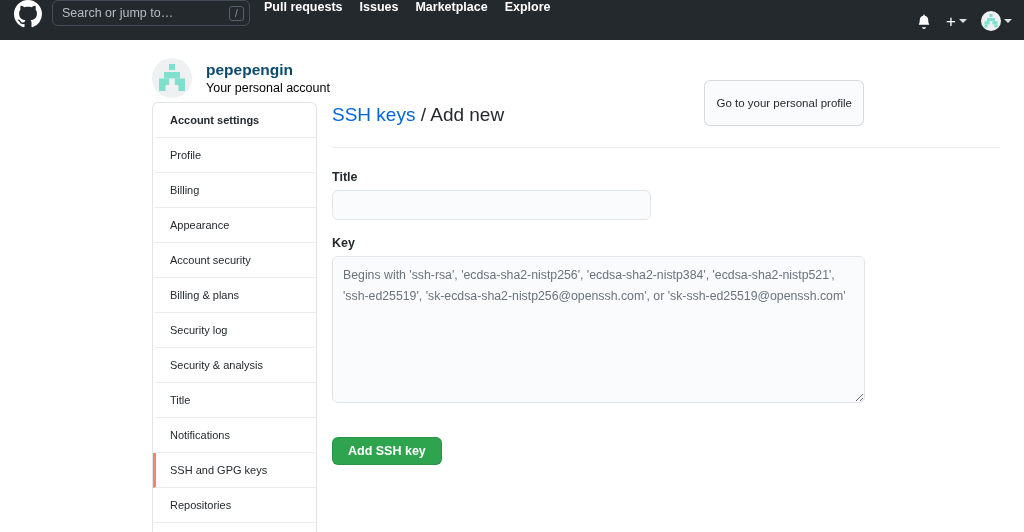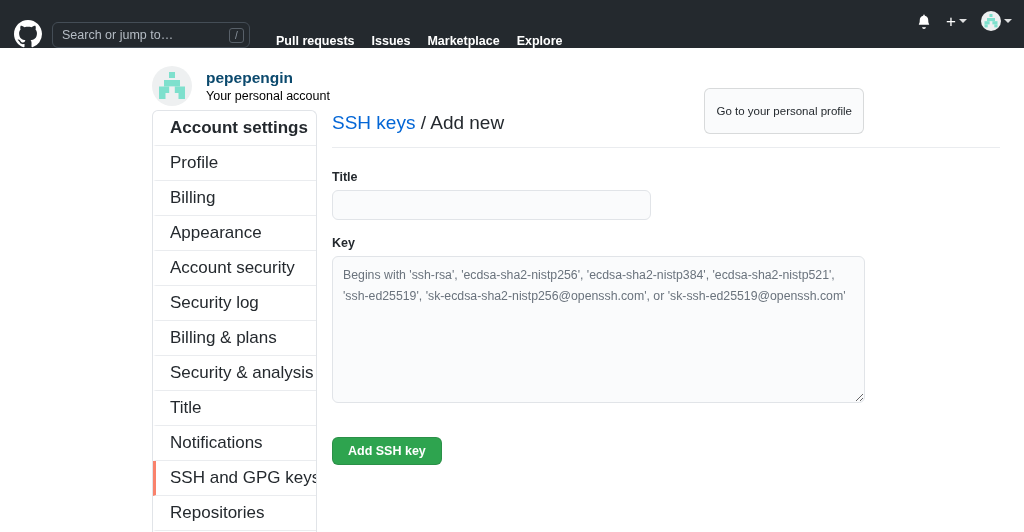"Search or jump to…" .gh-header { align-items: flex-end -> flex-start; height: 48px -> 40px }
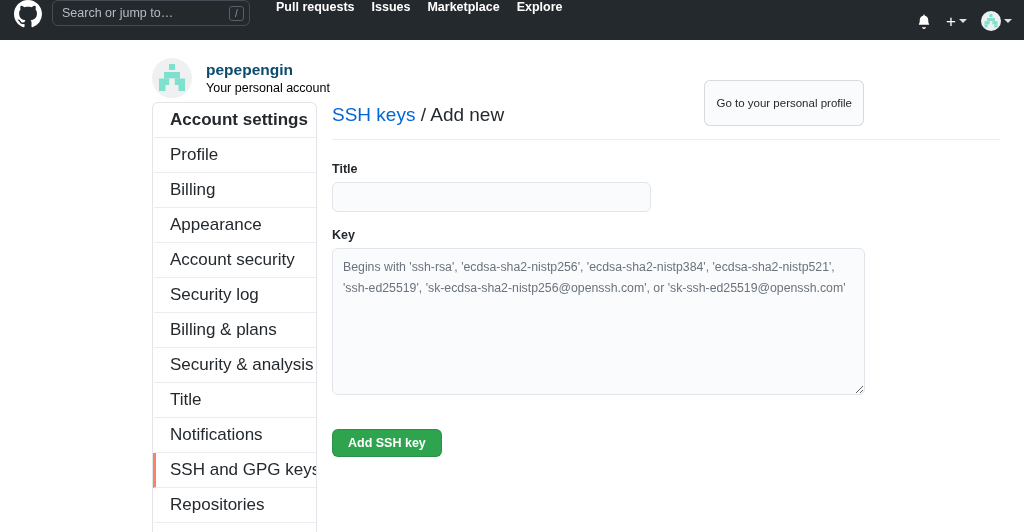"Pull requests" .top-nav { margin-left: 26px -> 14px }
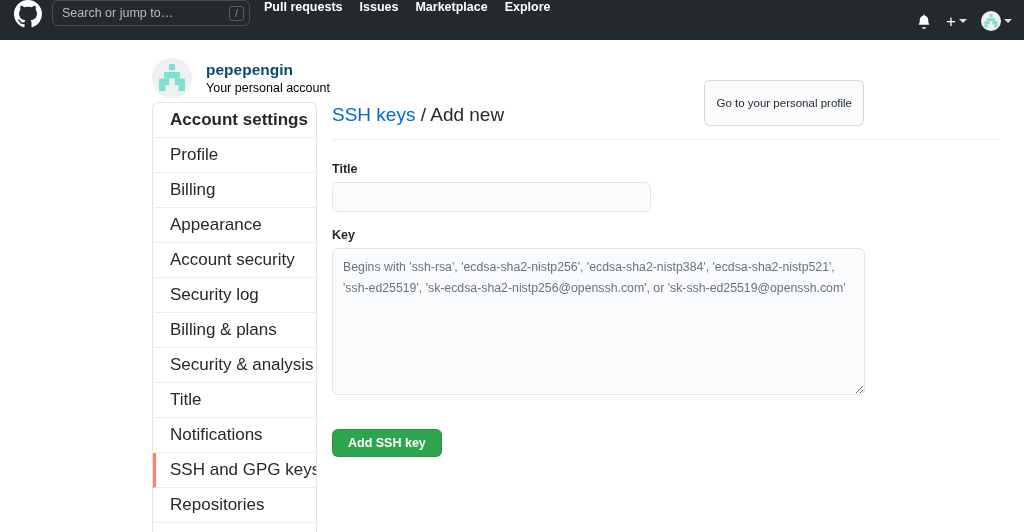"Account settings" .side-item { font-size: 17px -> 11px }
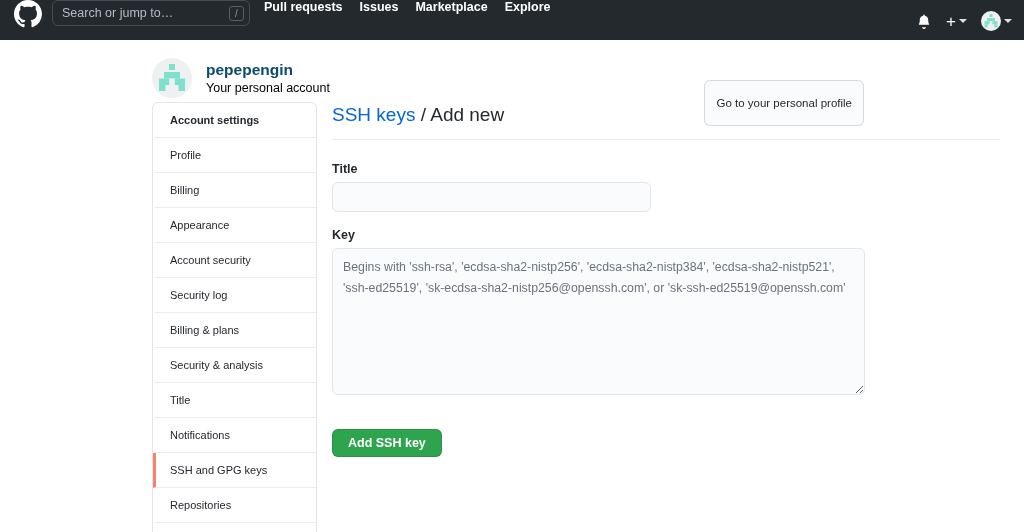"SSH keys / Add new" .page-title { padding-bottom: 11px -> 19px }
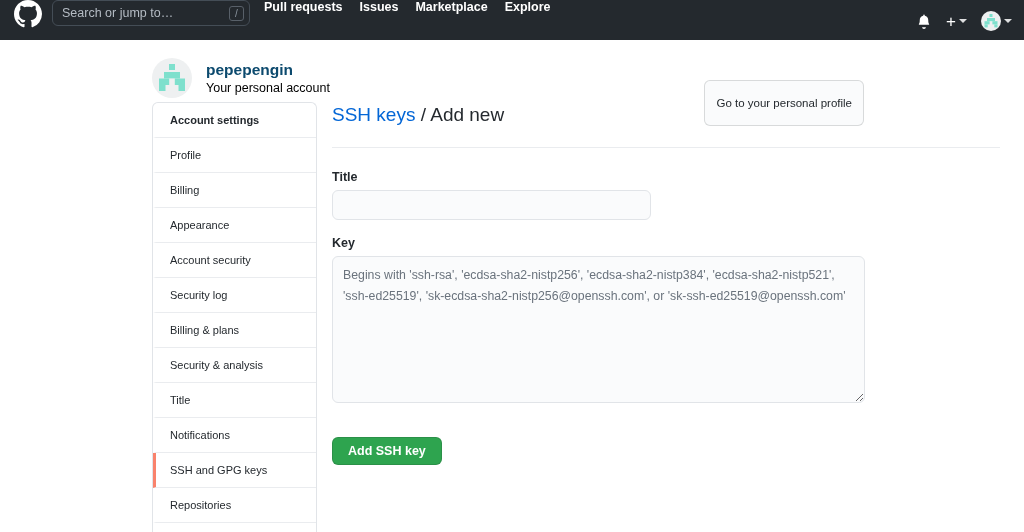"Security log" div.side-item { order: before "Billing & plans" -> after "Billing & plans" }
